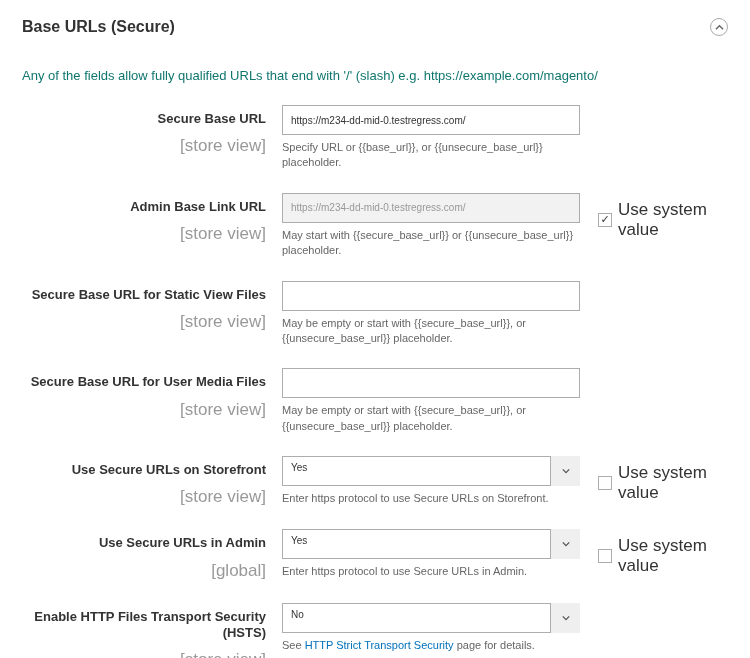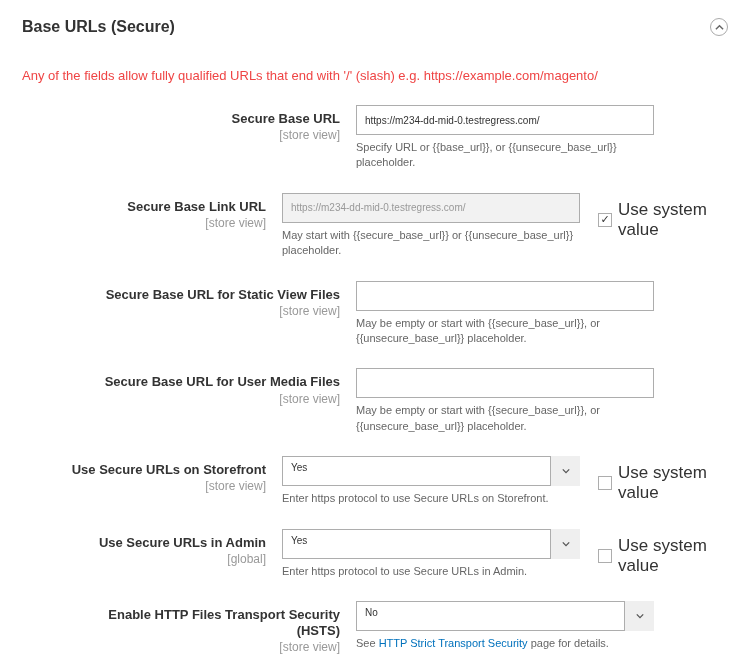"Any of the fields allow" .note { color: #ef4444 -> #0f766e }
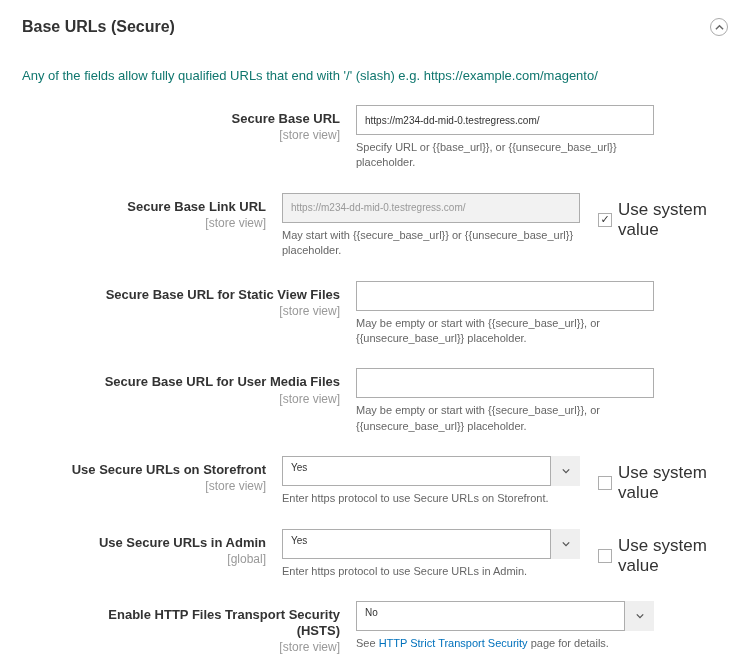"Secure Base URL" .row { justify-content: center -> none }
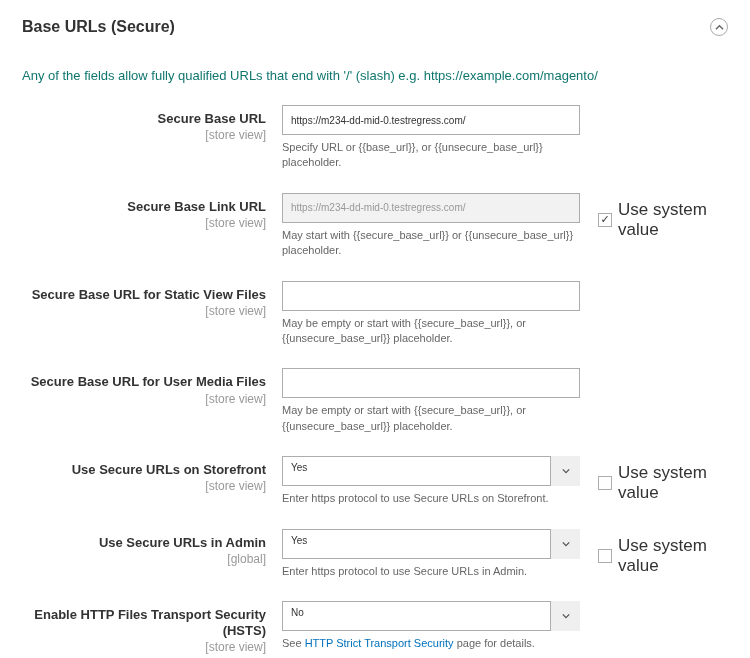"[store view]" .scope { font-size: 12px -> 17px; margin-top: 1px -> 9px }
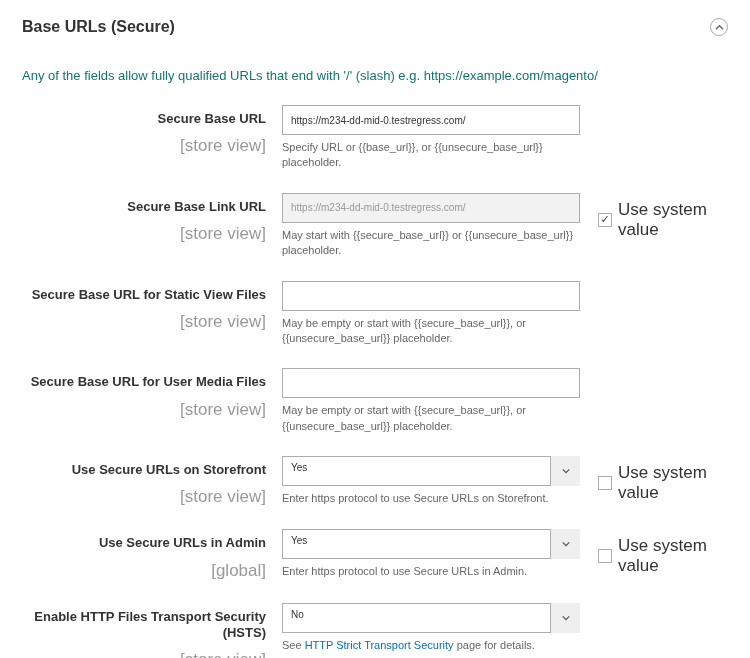"Secure Base Link URL" div.label-text { text: Secure -> Admin }
